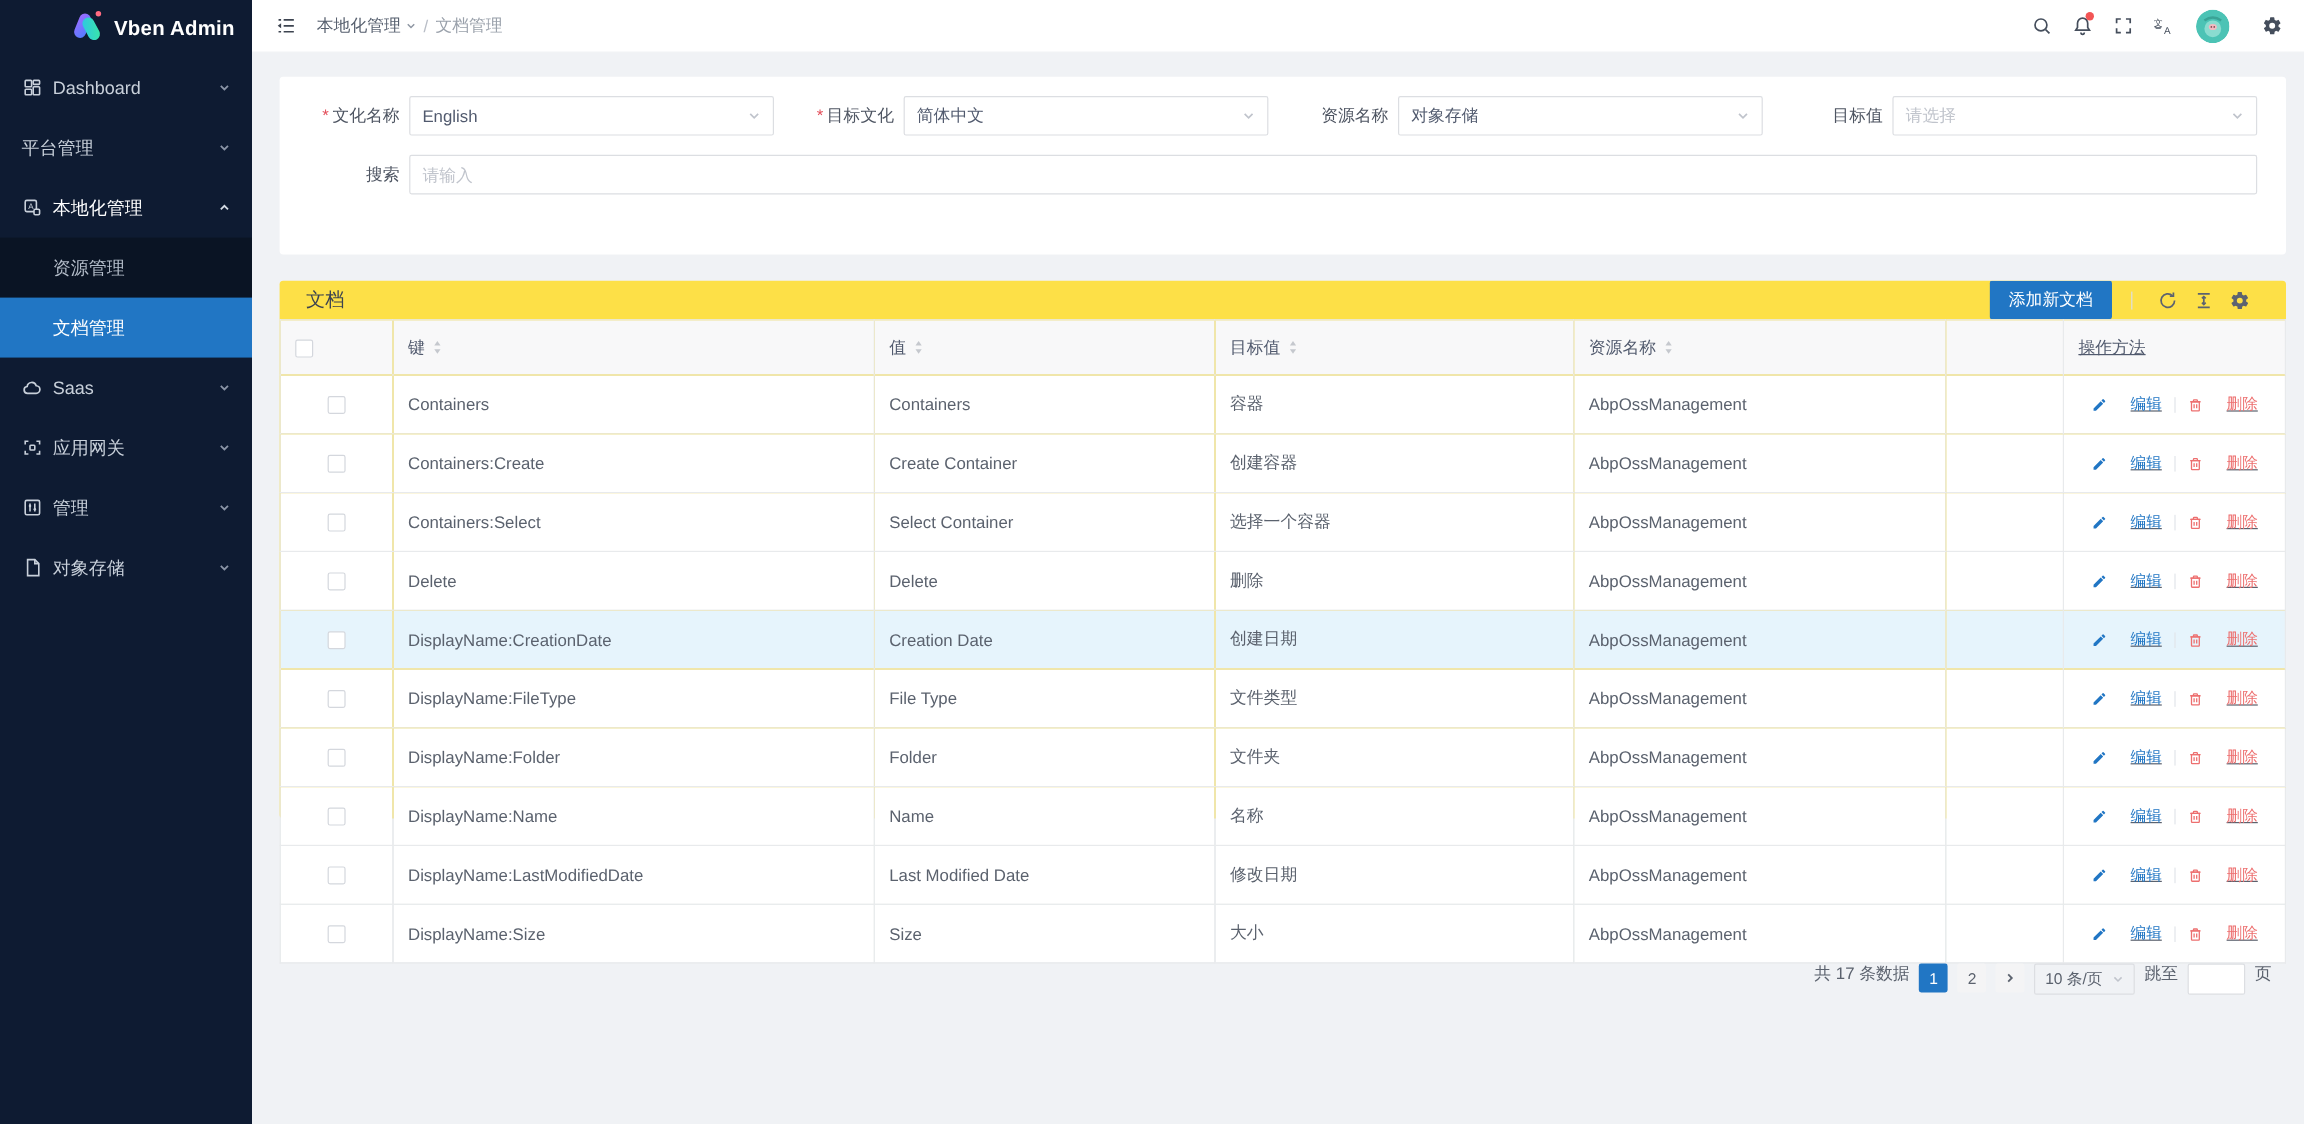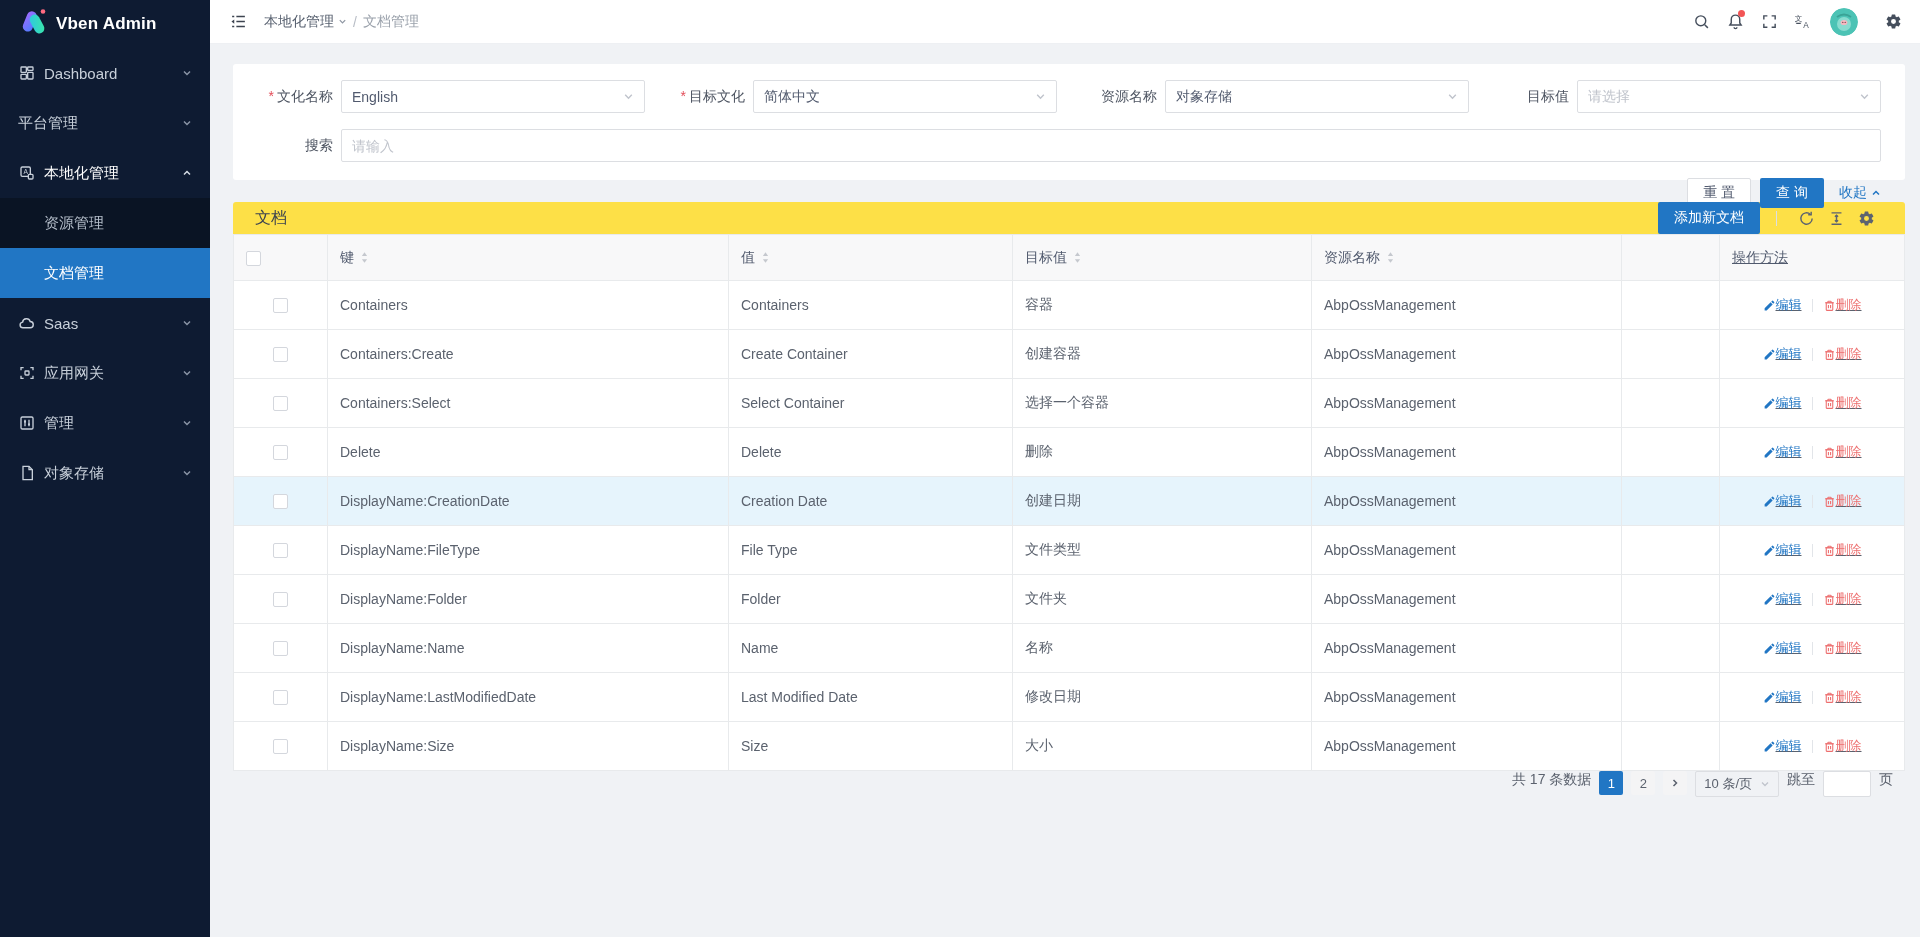"Vben Admin" .logo-row { margin-left: none -> 39px }
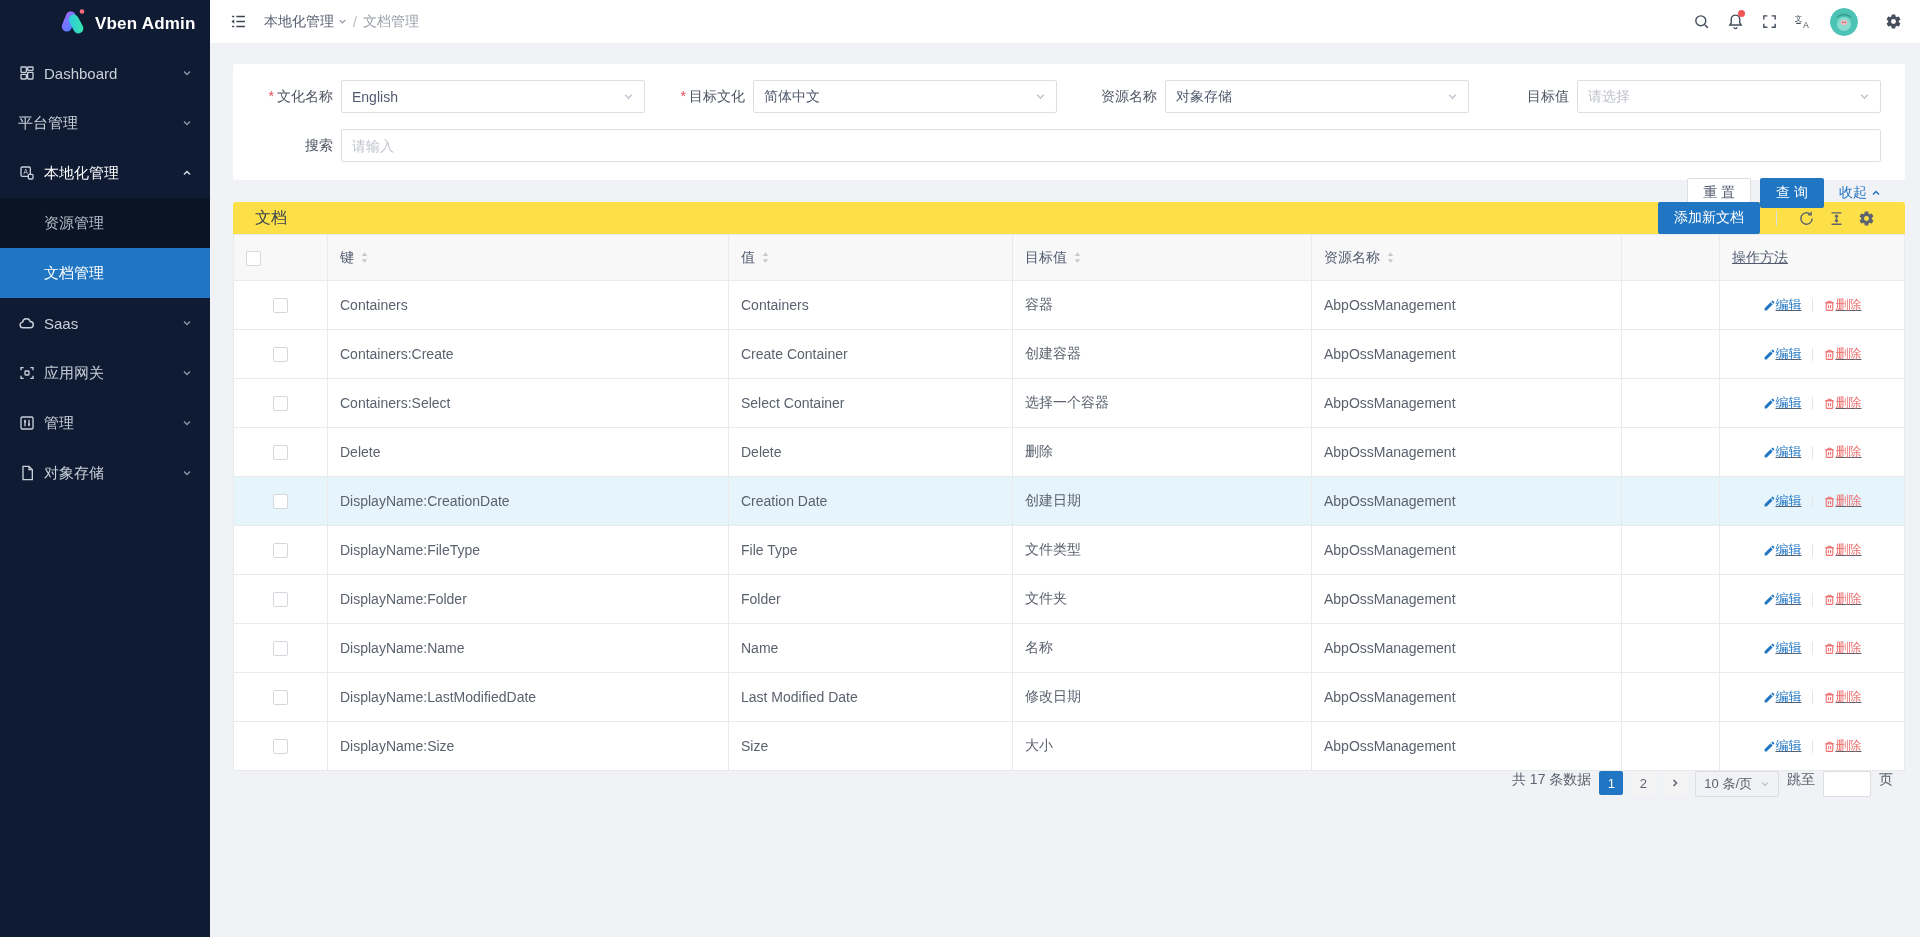"* 文化名称" .filter-card { height: 116px -> 148px }
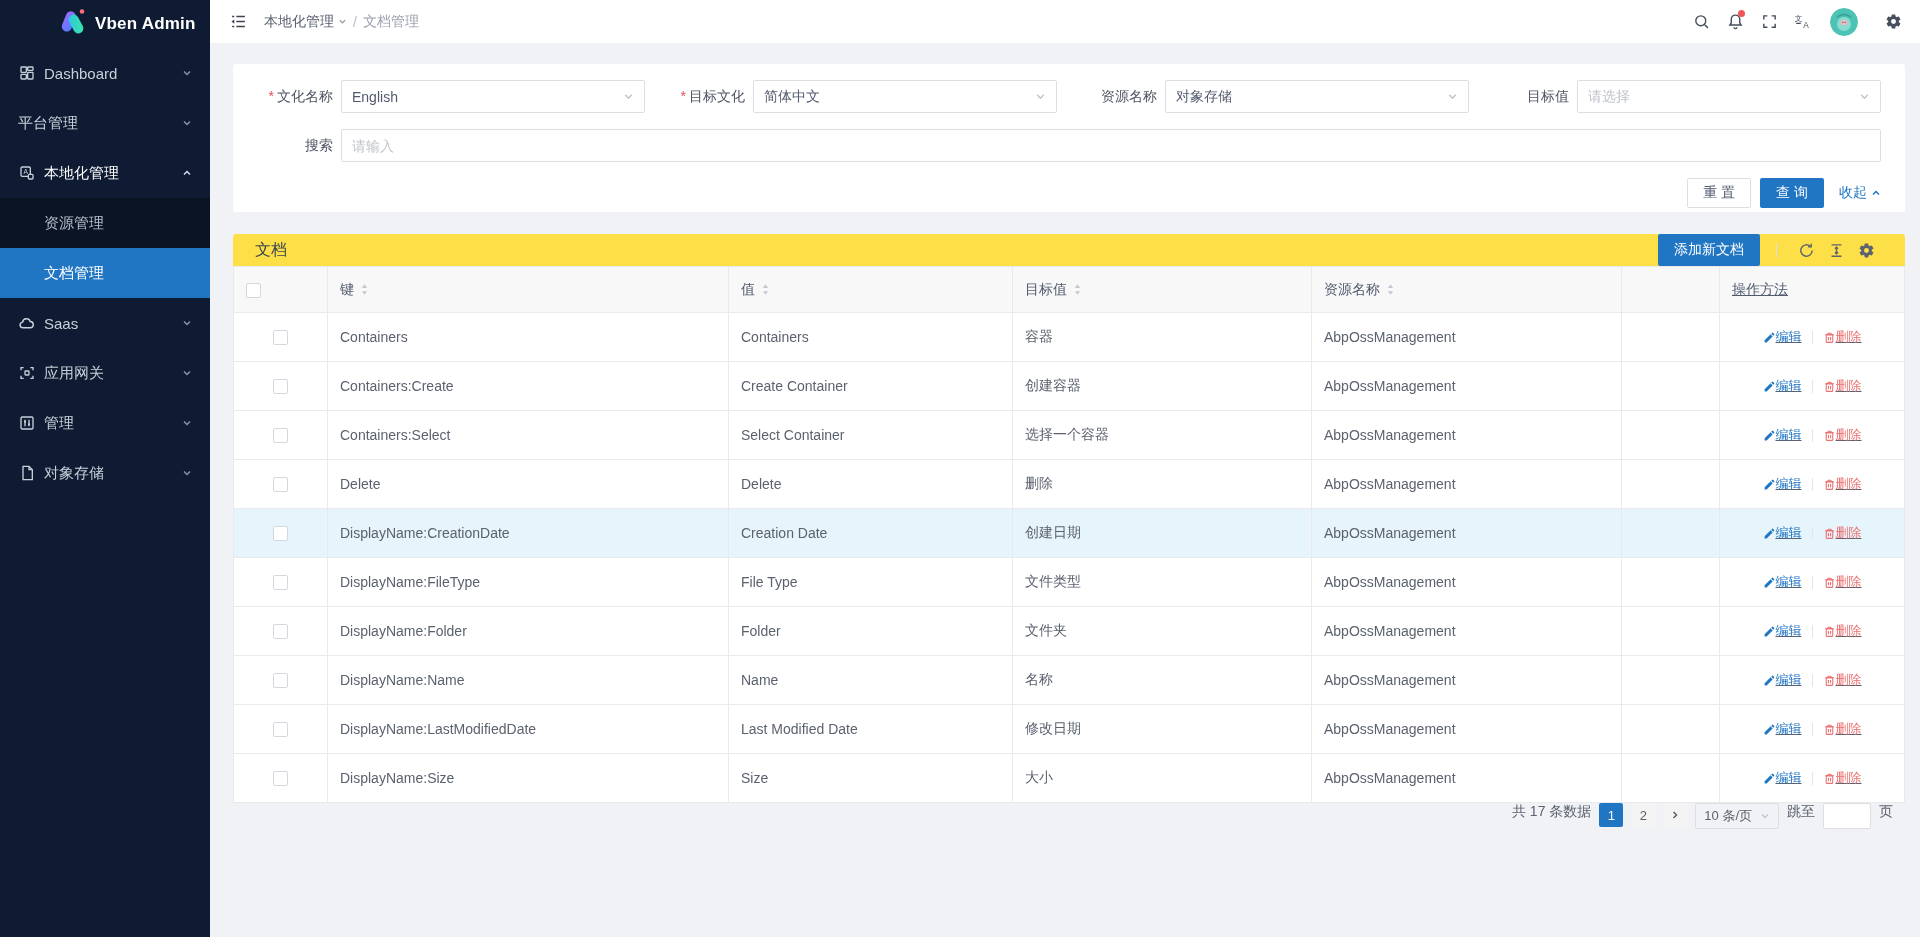"重 置" div.f-actions { html: <div> <button>重 置</button> <button>查 询</button> <span> <span>收起</span> <svg> <polyline></polyline> </svg> </span> </div> -> none }
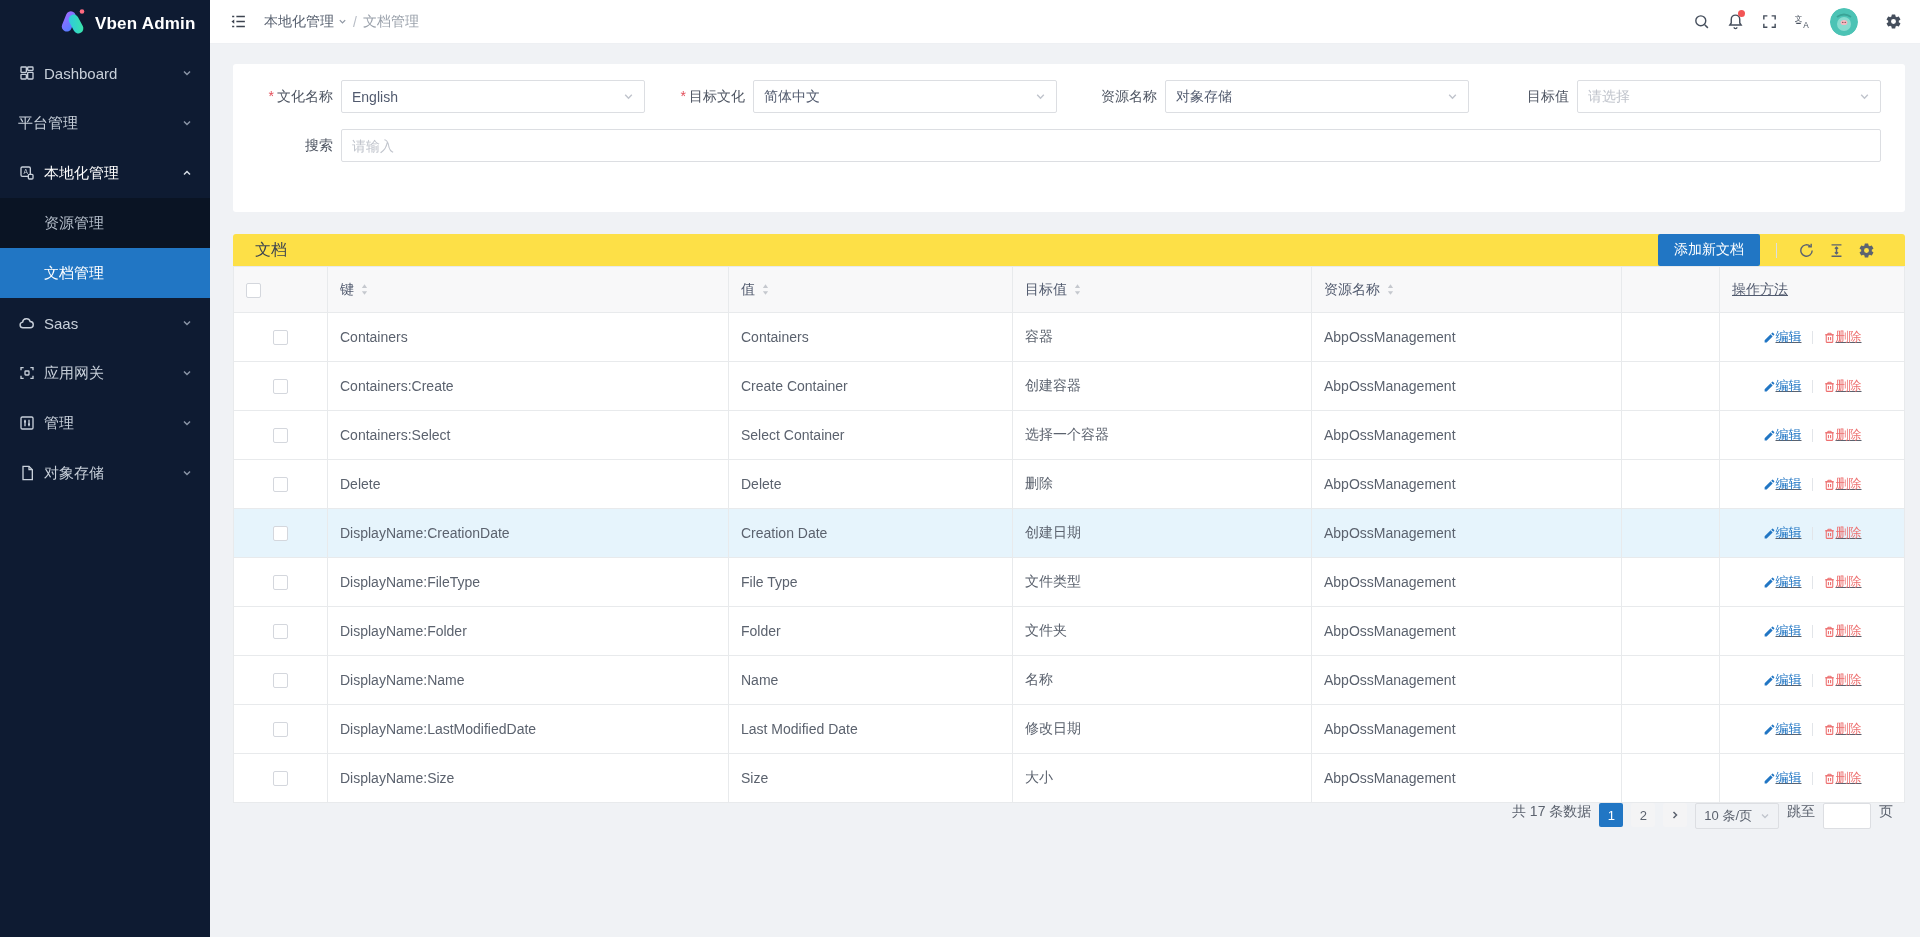"编辑" .action { gap: 0 -> 20px }
